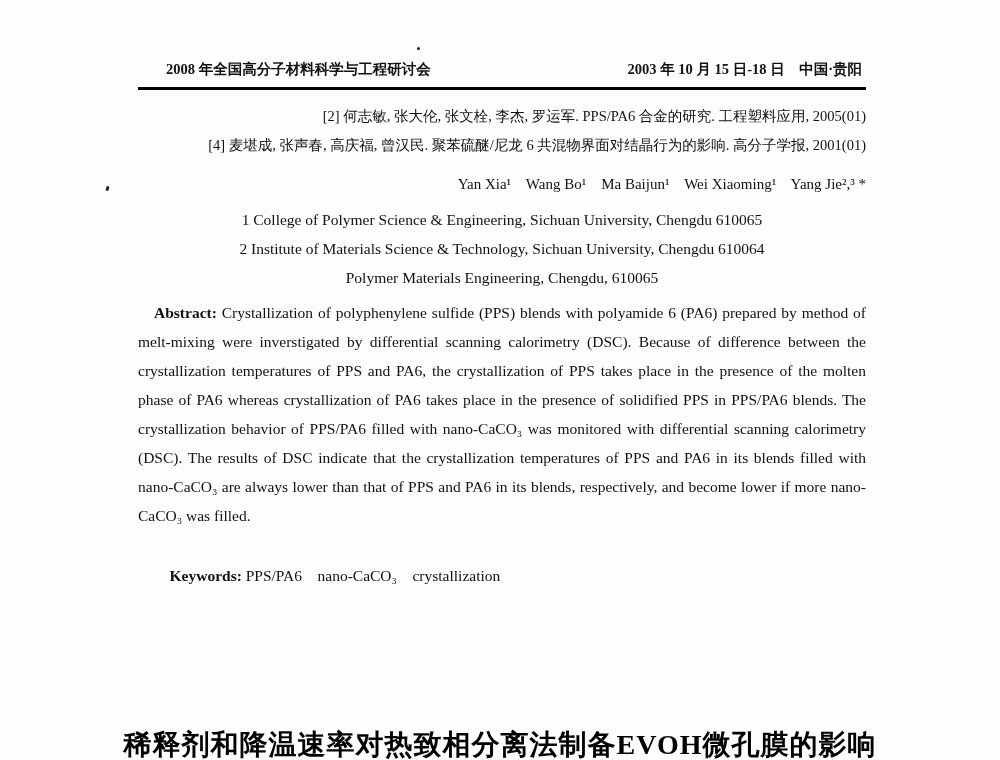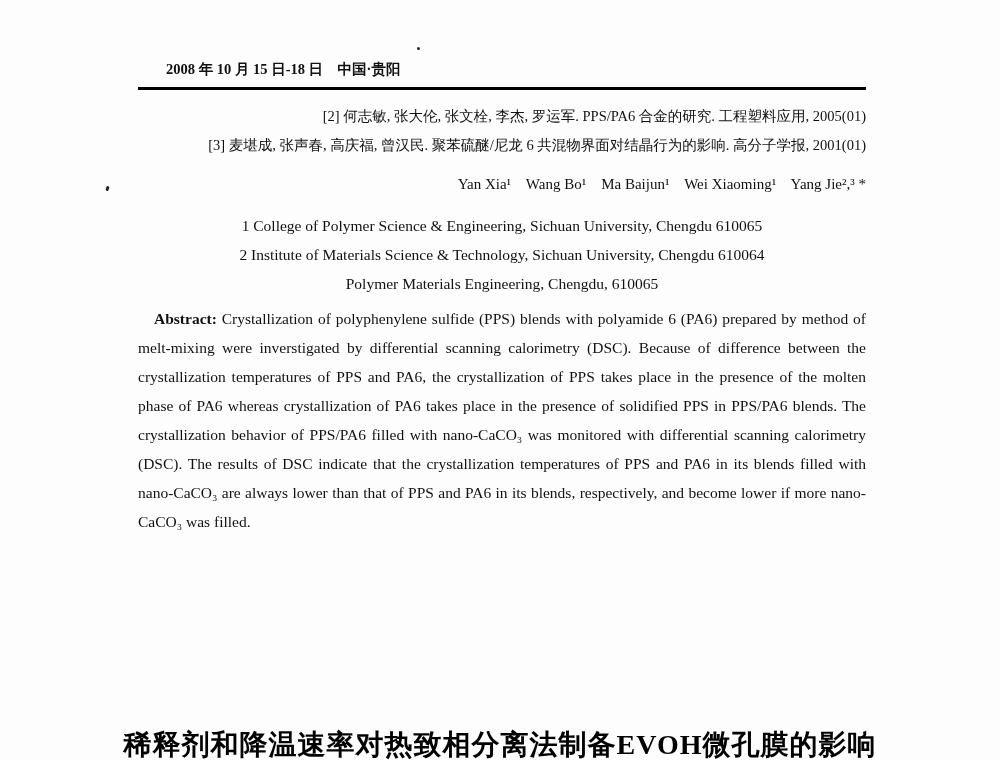"2008 年全国高分子材料科学与工程研讨会" span { html: none -> <span>2008 年全国高分子材料科学与工程研讨会</span> }
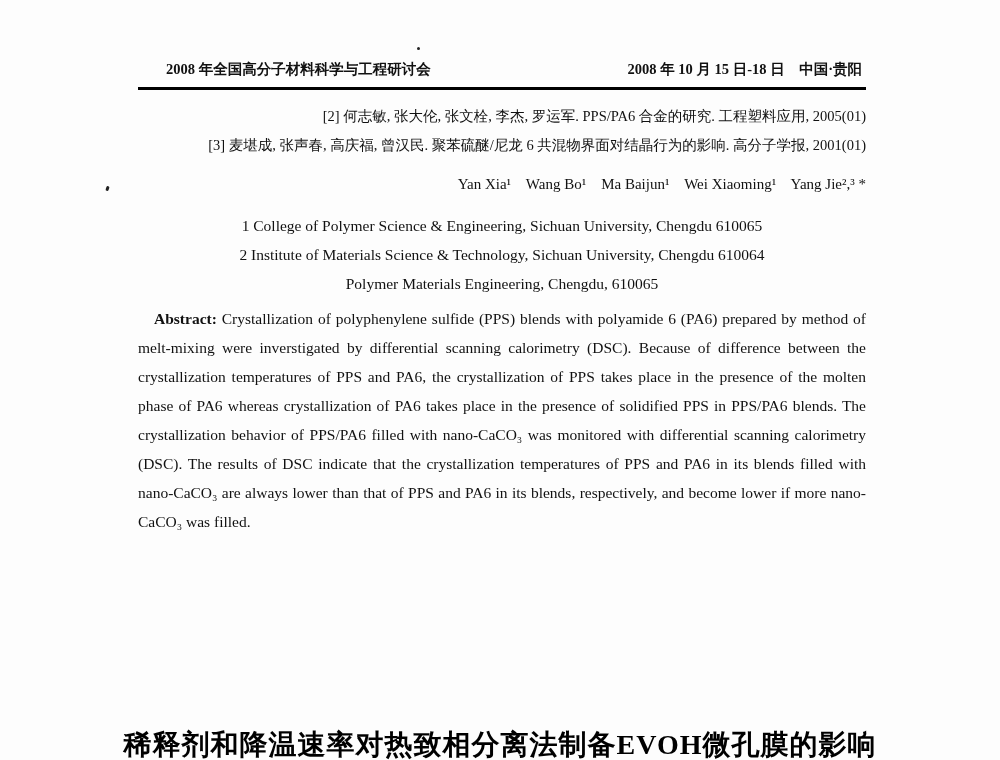"2008 年 10 月 15" span { text: 2008 -> 2003 }
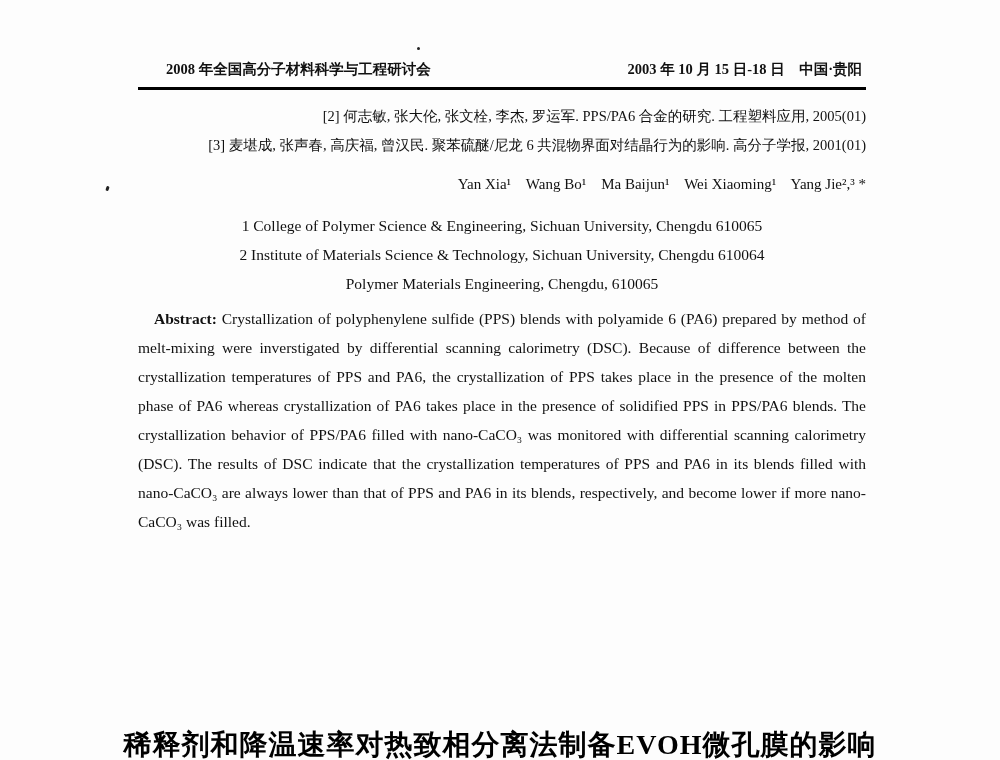"[3] 麦堪成, 张声春, 高庆福, 曾汉民." div.reference { text: 3 -> 4 }
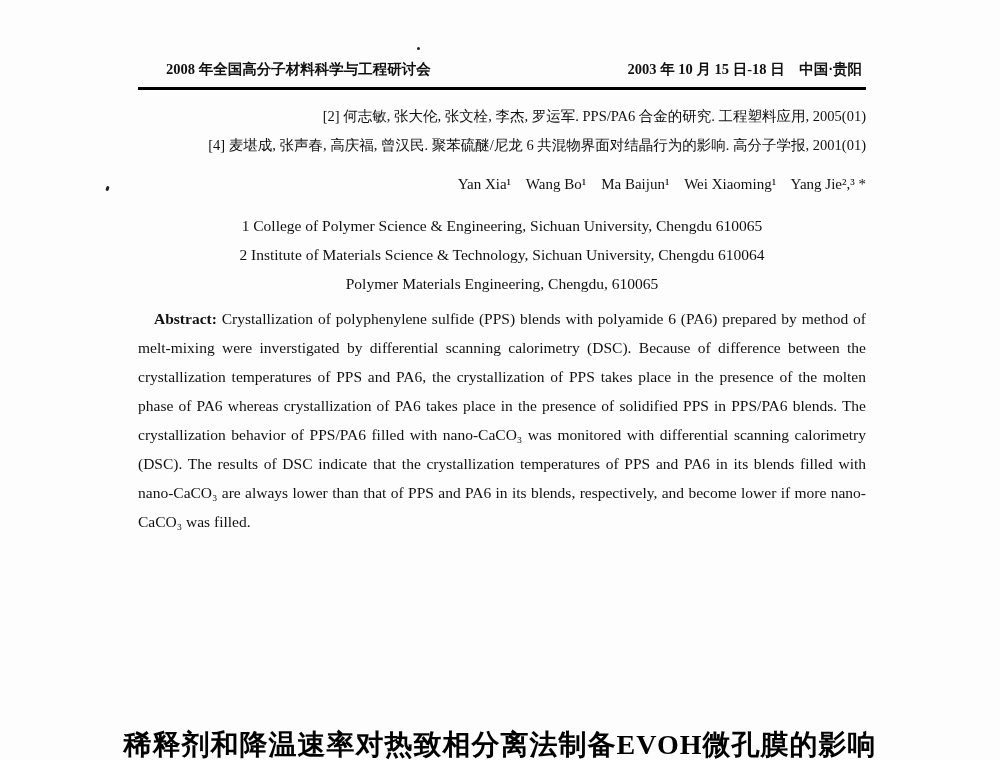"1 College of Polymer Science" .affiliations { margin-top: 18px -> 12px }
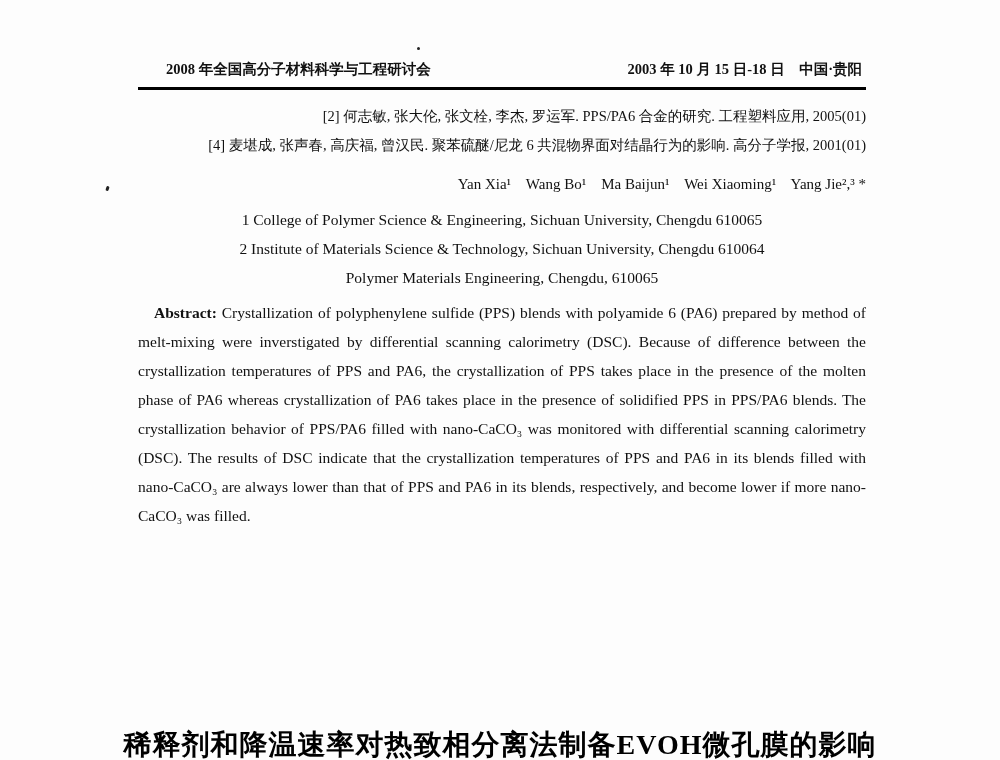"Keywords: PPS/PA6 nano-CaCO₃" div.keywords { html: none -> <div> <span>Keywords:</span><span> PPS/PA6 nano-CaCO₃ crystallization</span> </div> }
